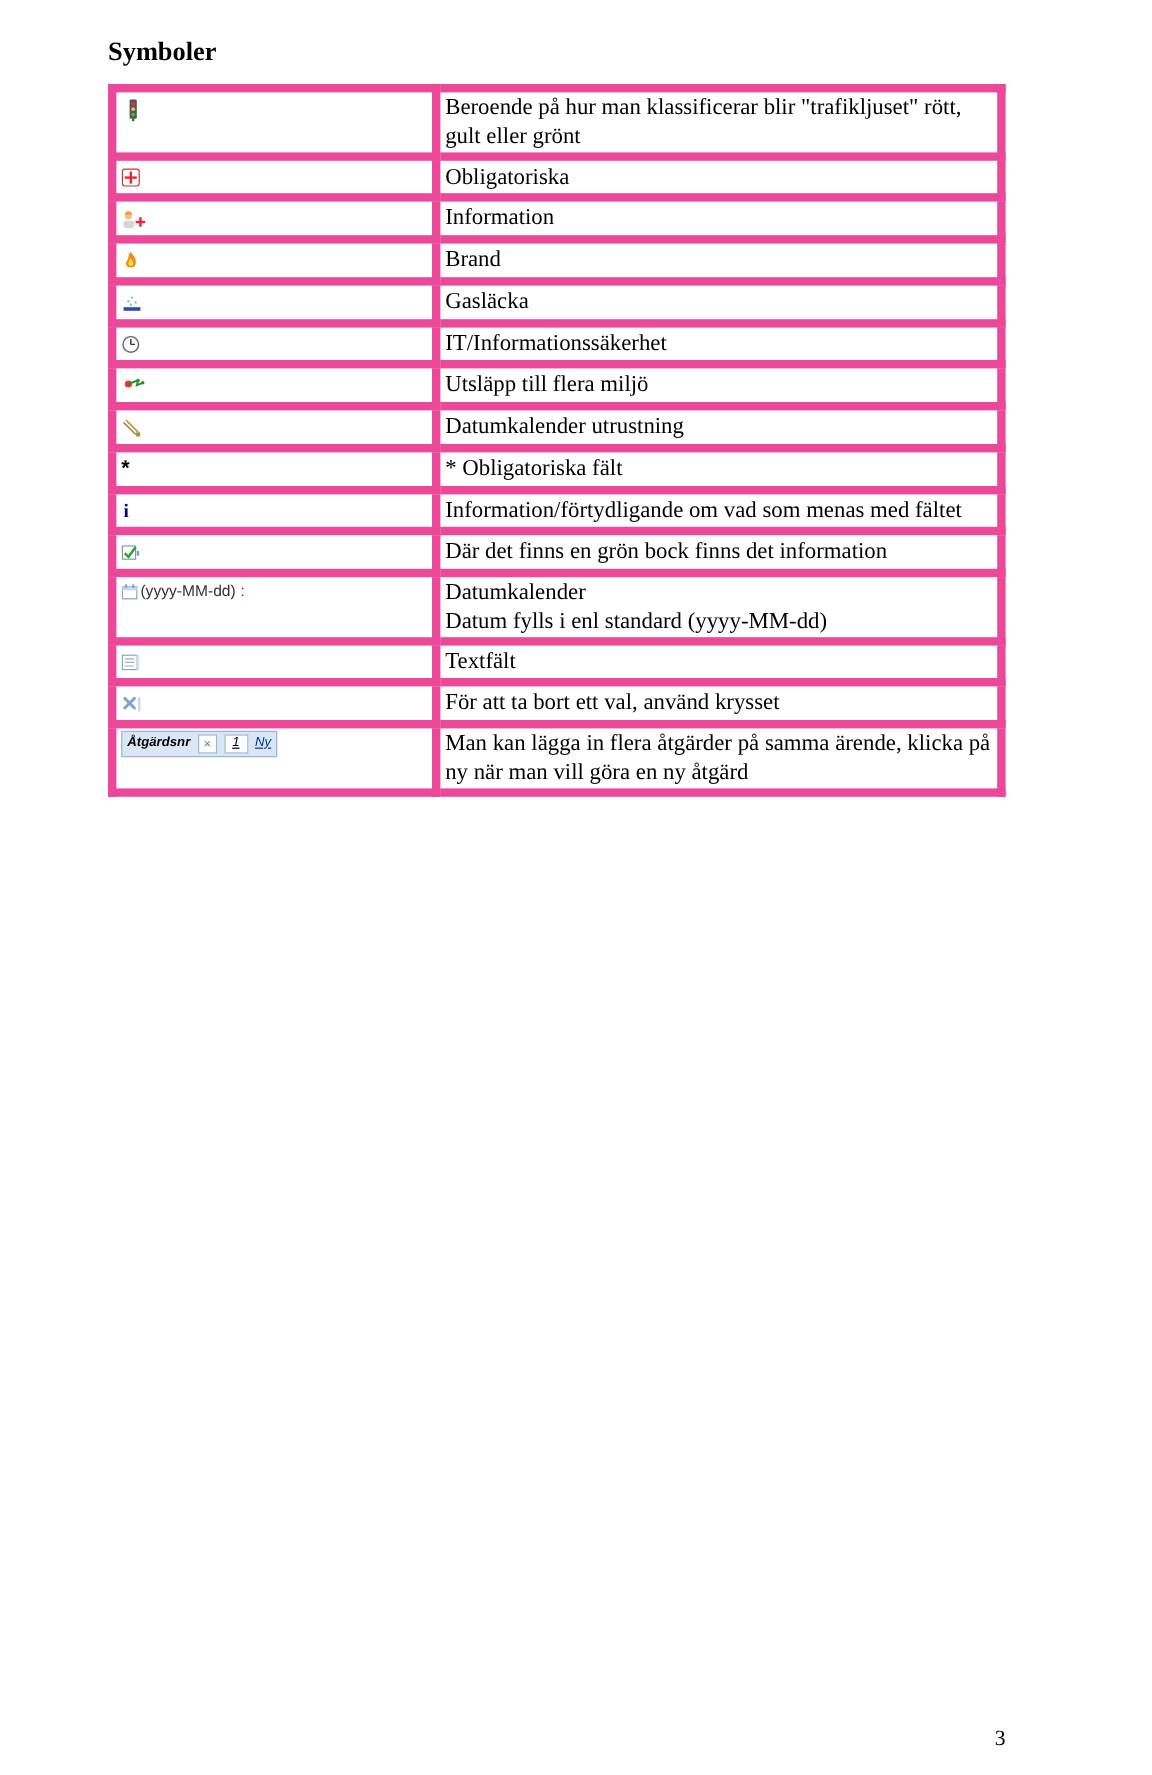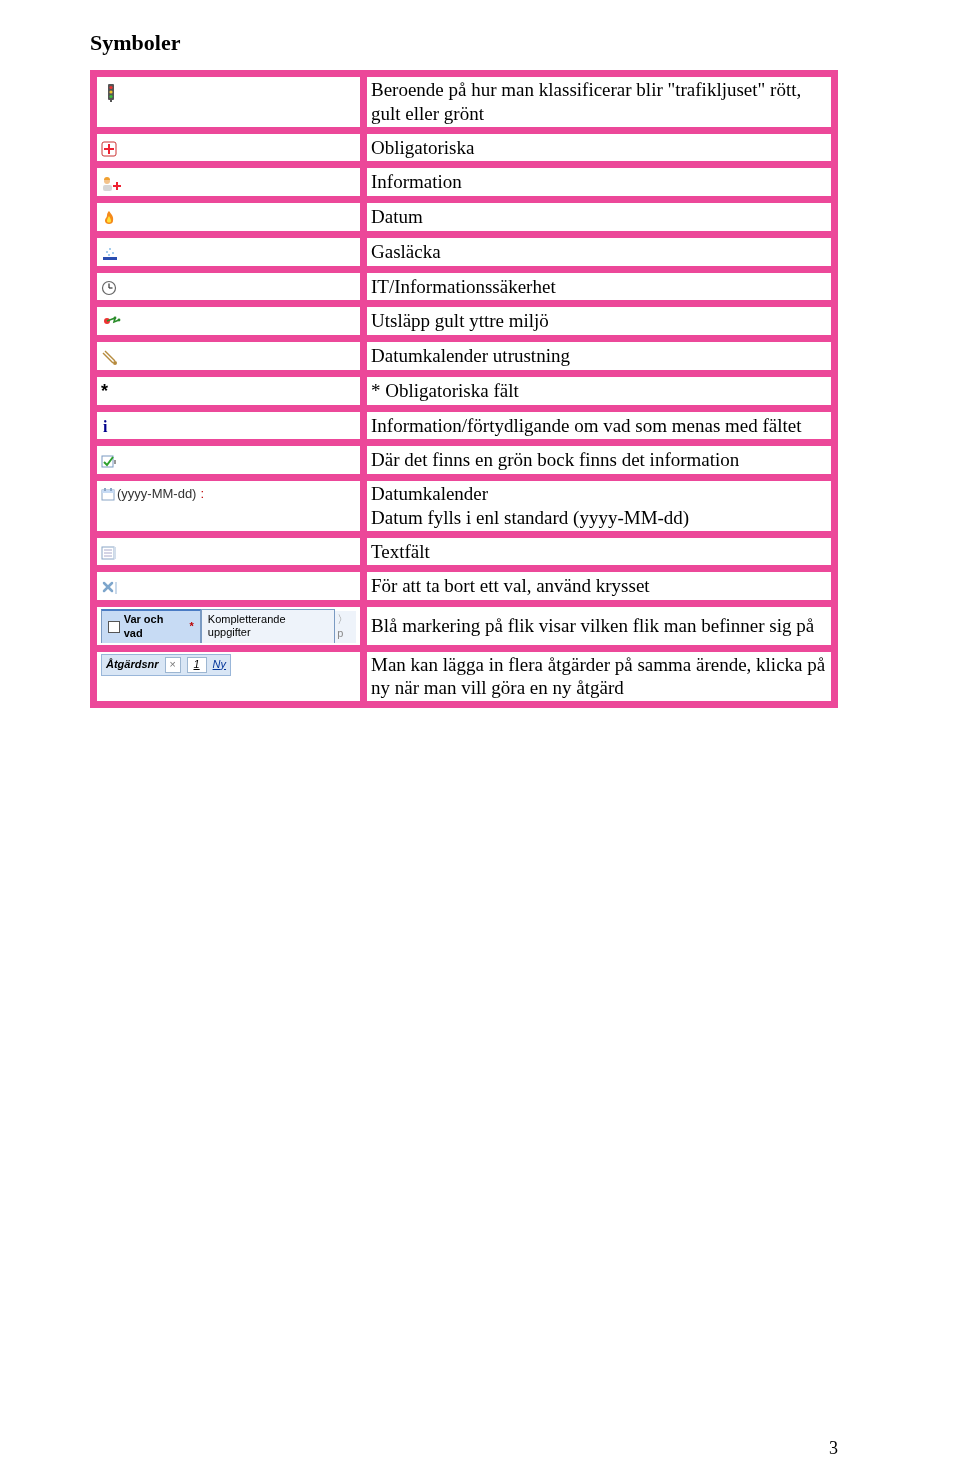"Datum" td { text: Datum -> Brand }
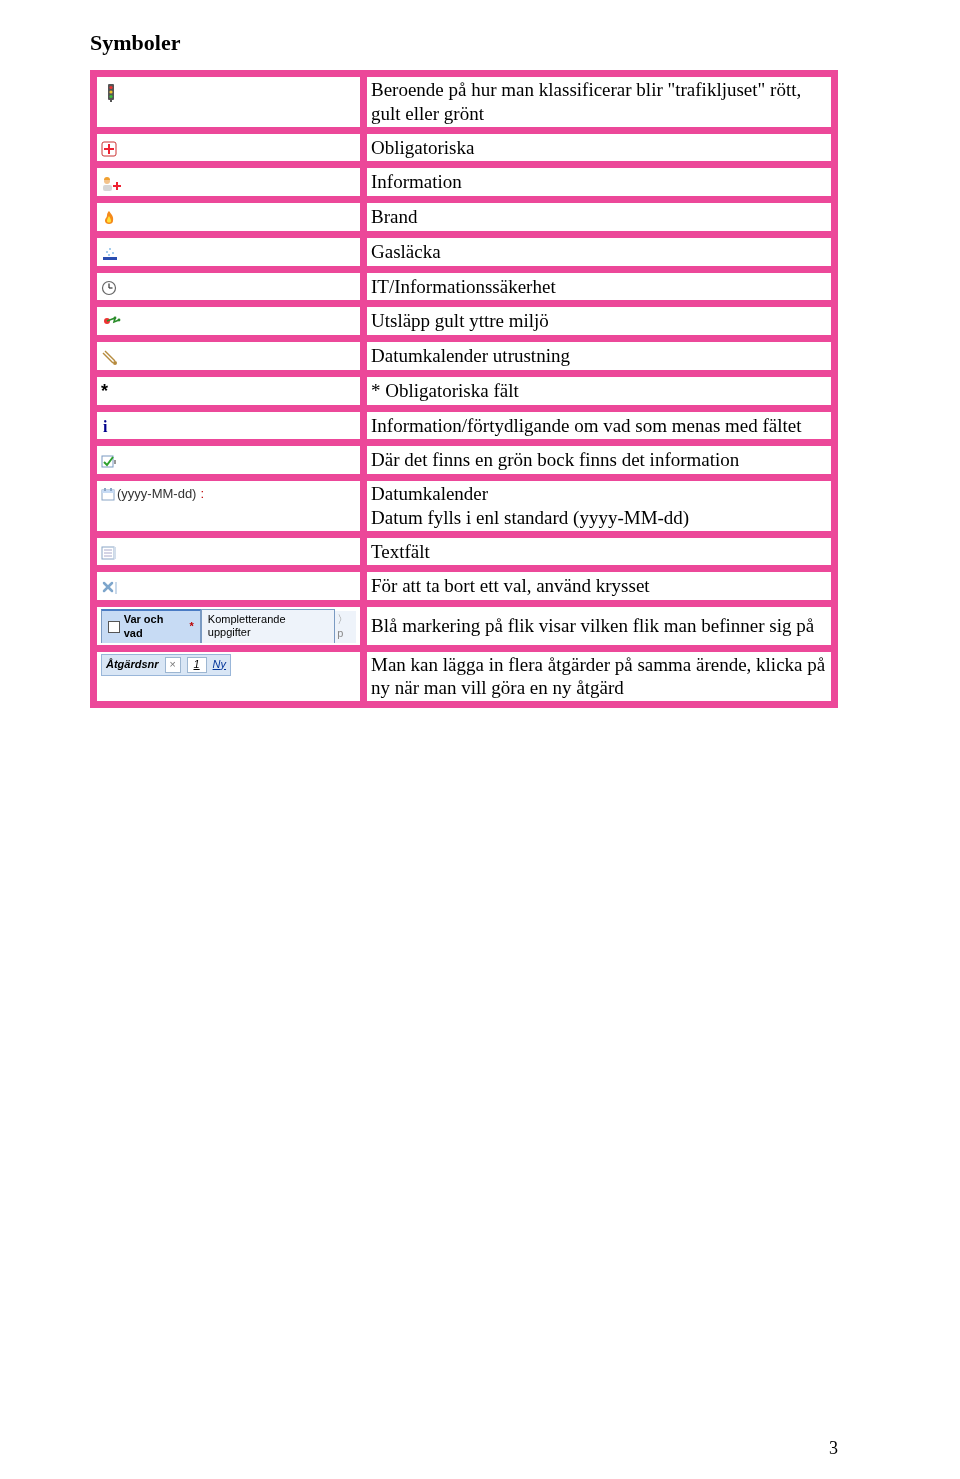"Utsläpp gult yttre miljö" td { text: gult yttre -> till flera }
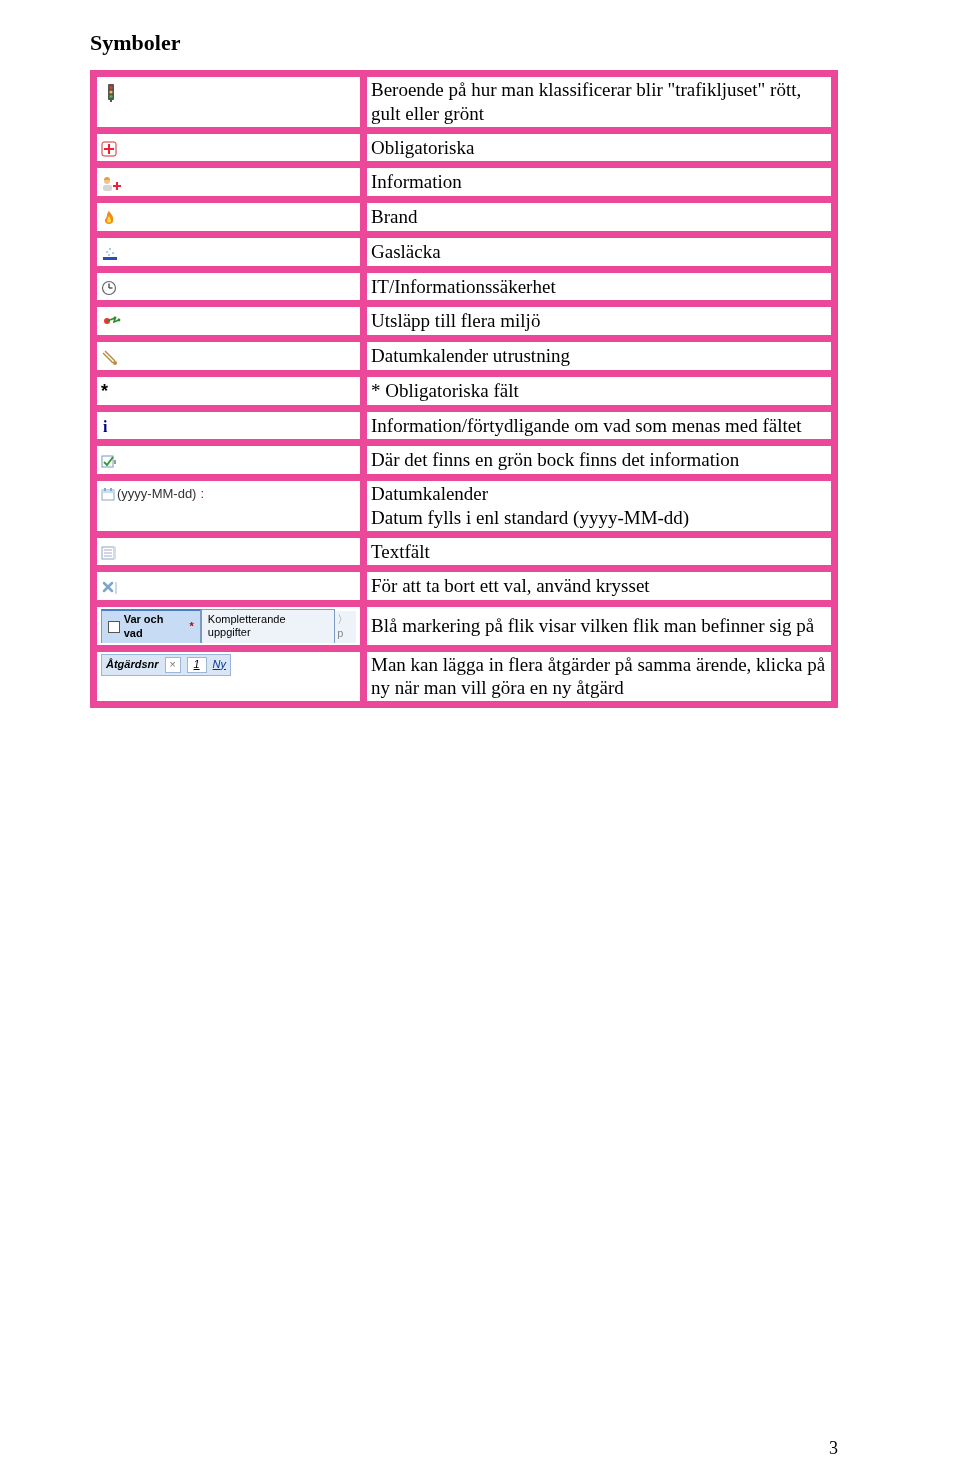"Var och vad" tr { html: <tr> <td> <div> <div> <span></span> <span>Var och vad</span> <span>*</span> </div> <div> <span>Kompletterande uppgifter</span> </div> <div>〉p</div> </div> </td> <td>Blå markering på flik visar vilken flik man befinner sig på</td> </tr> -> none }
